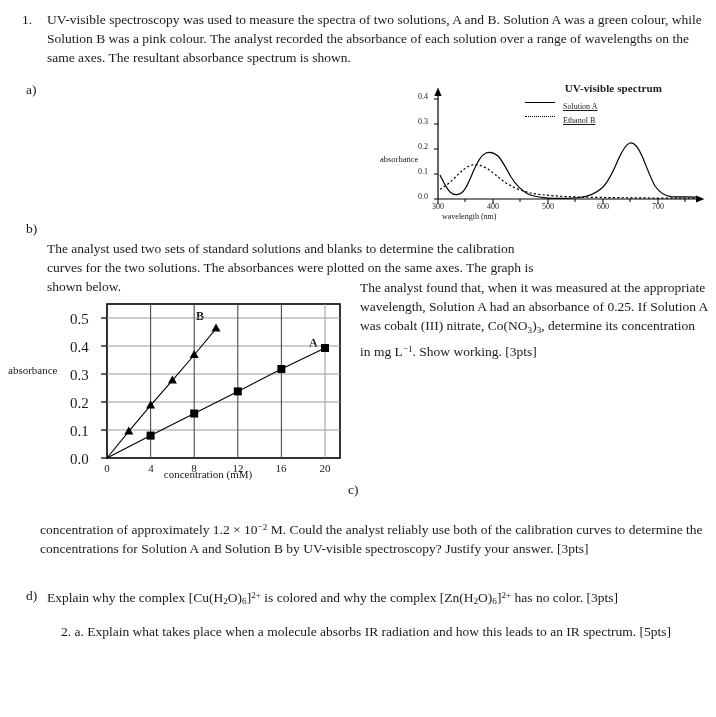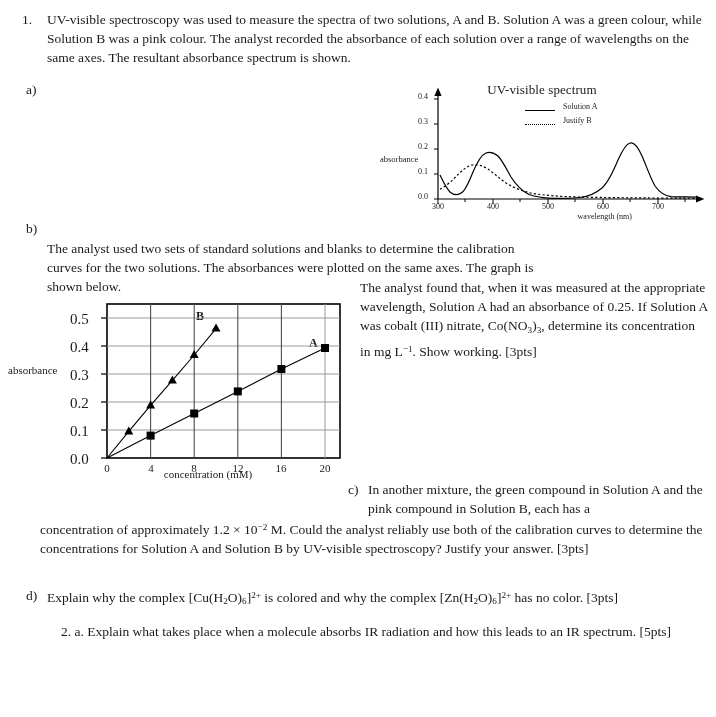"UV-visible spectrum" #uv-title { font-size: 13px -> 11px; font-weight: normal -> bold; text-align: center -> right }
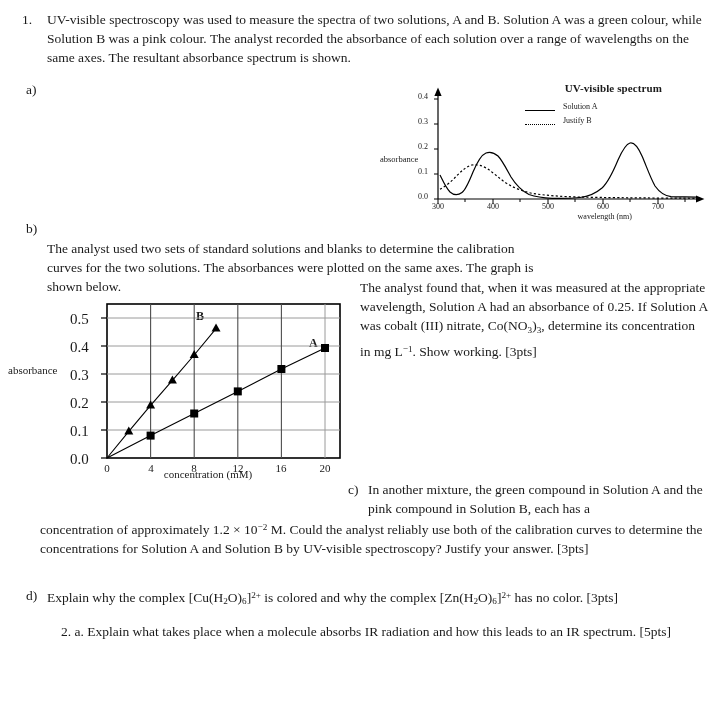"Solution A" .legend-row { align-items: flex-end -> flex-start; text-decoration: none -> underline }
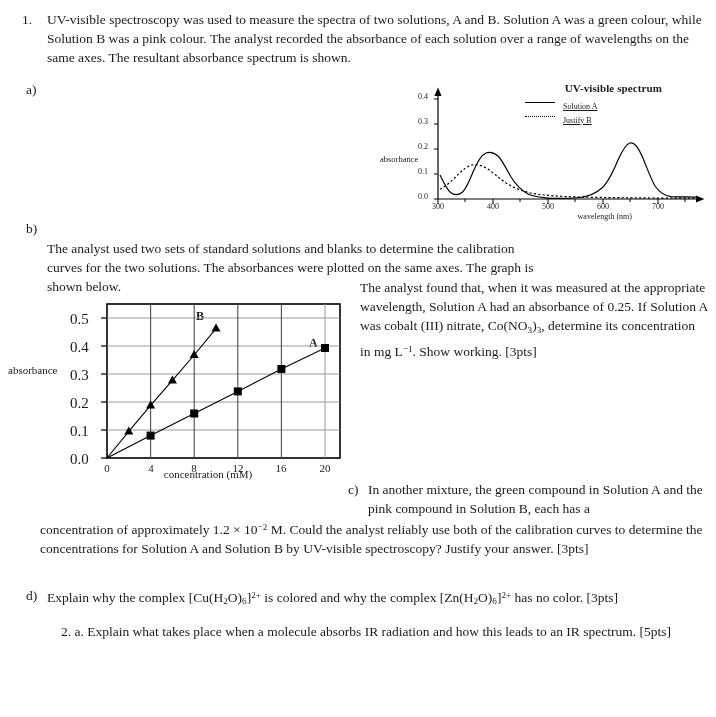"Justify B" span { text: Justify -> Ethanol }
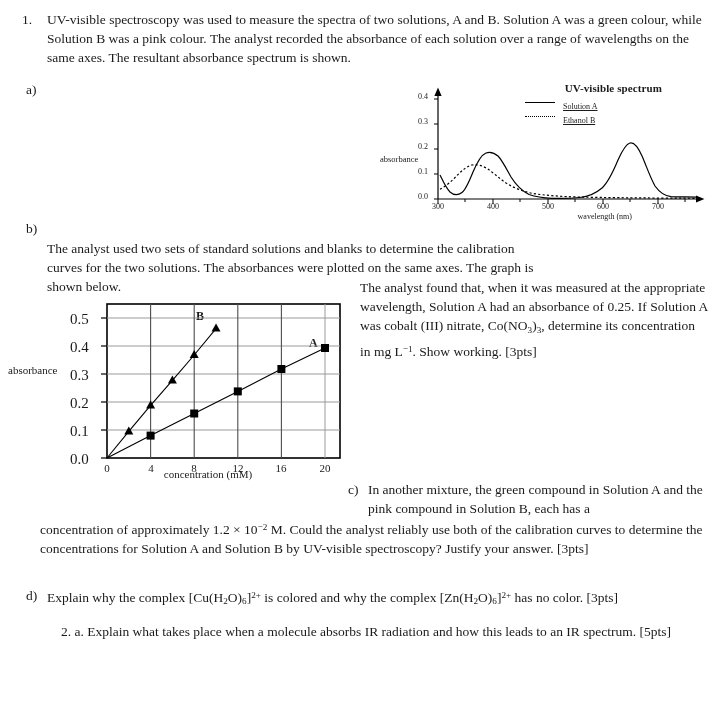"wavelength (nm)" #uv-xlabel { text-align: right -> left }
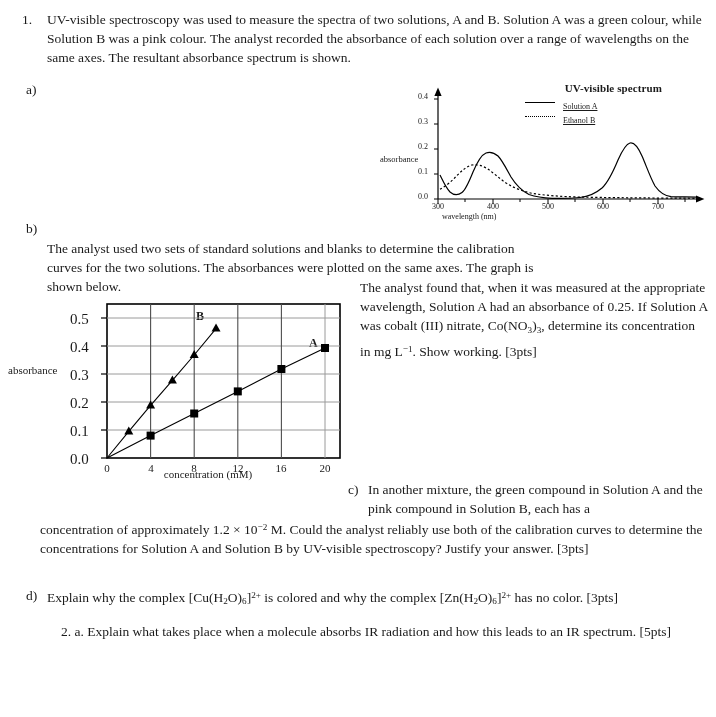"In another mixture, the green" div.blk { html: <div> <span>In another mixture, the green compound in Solution A</span> <span>and the pink compound in Solution B, each has a</span> </div> -> none }
